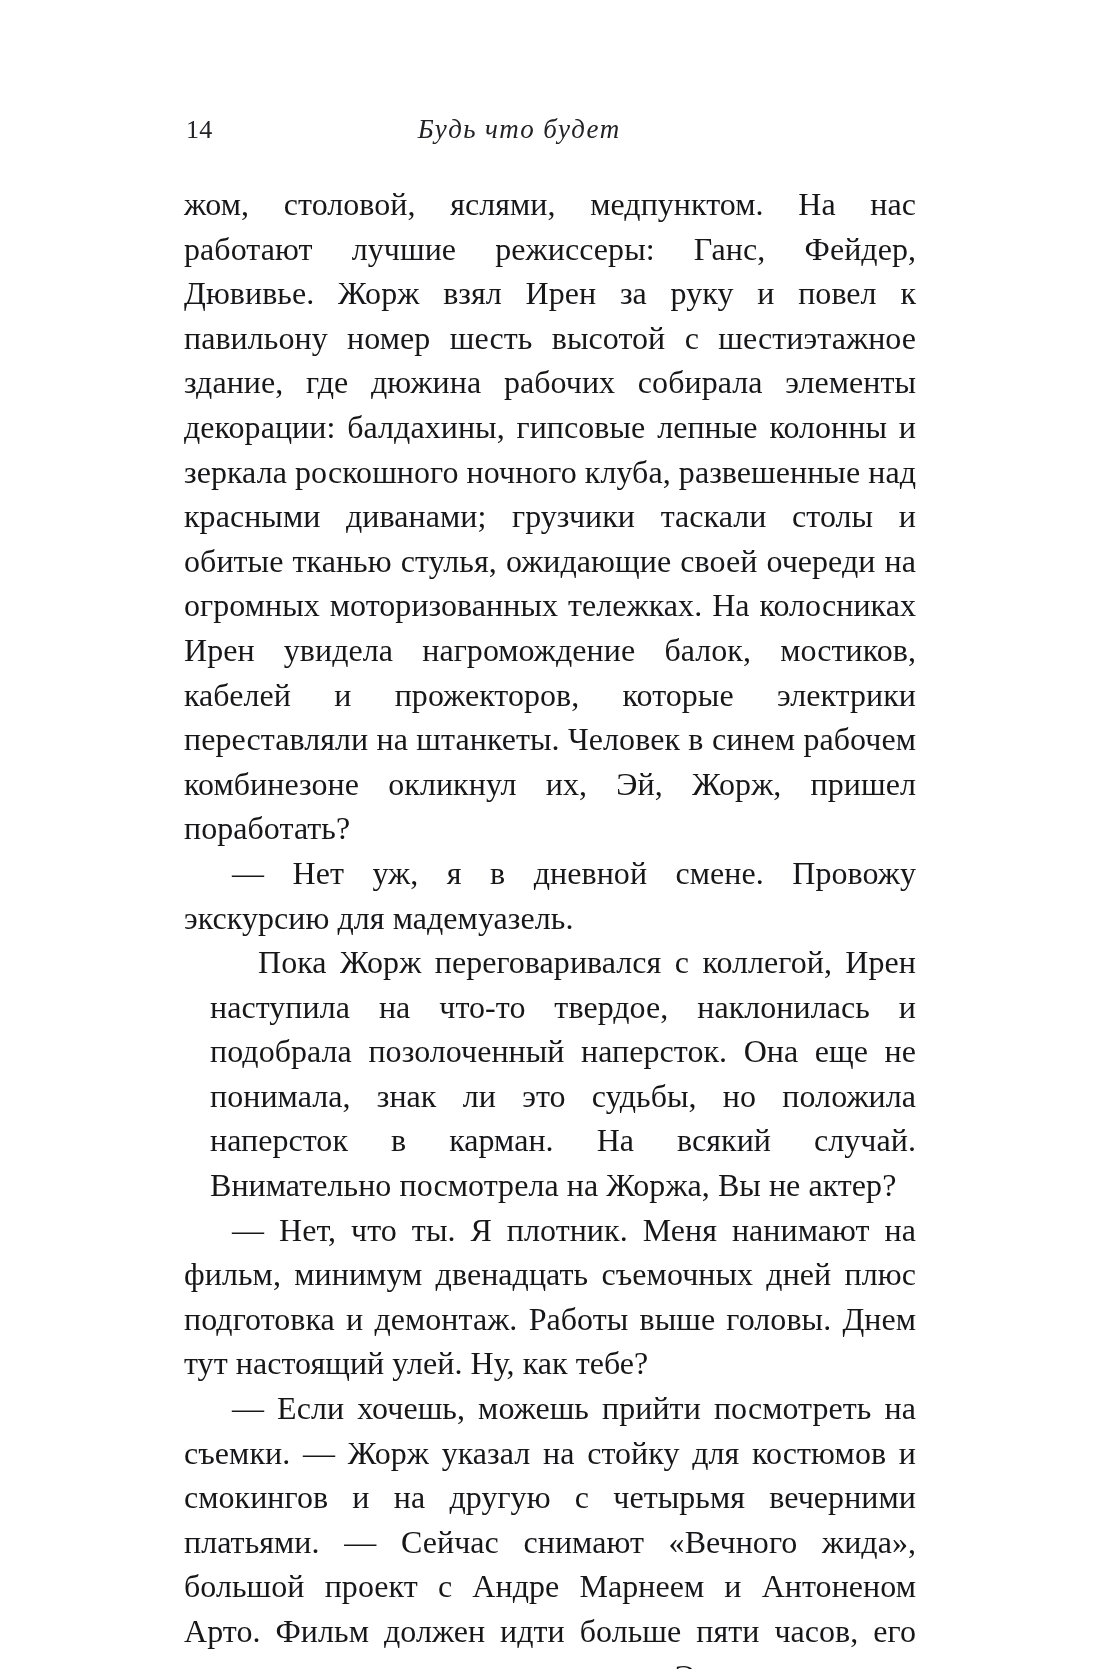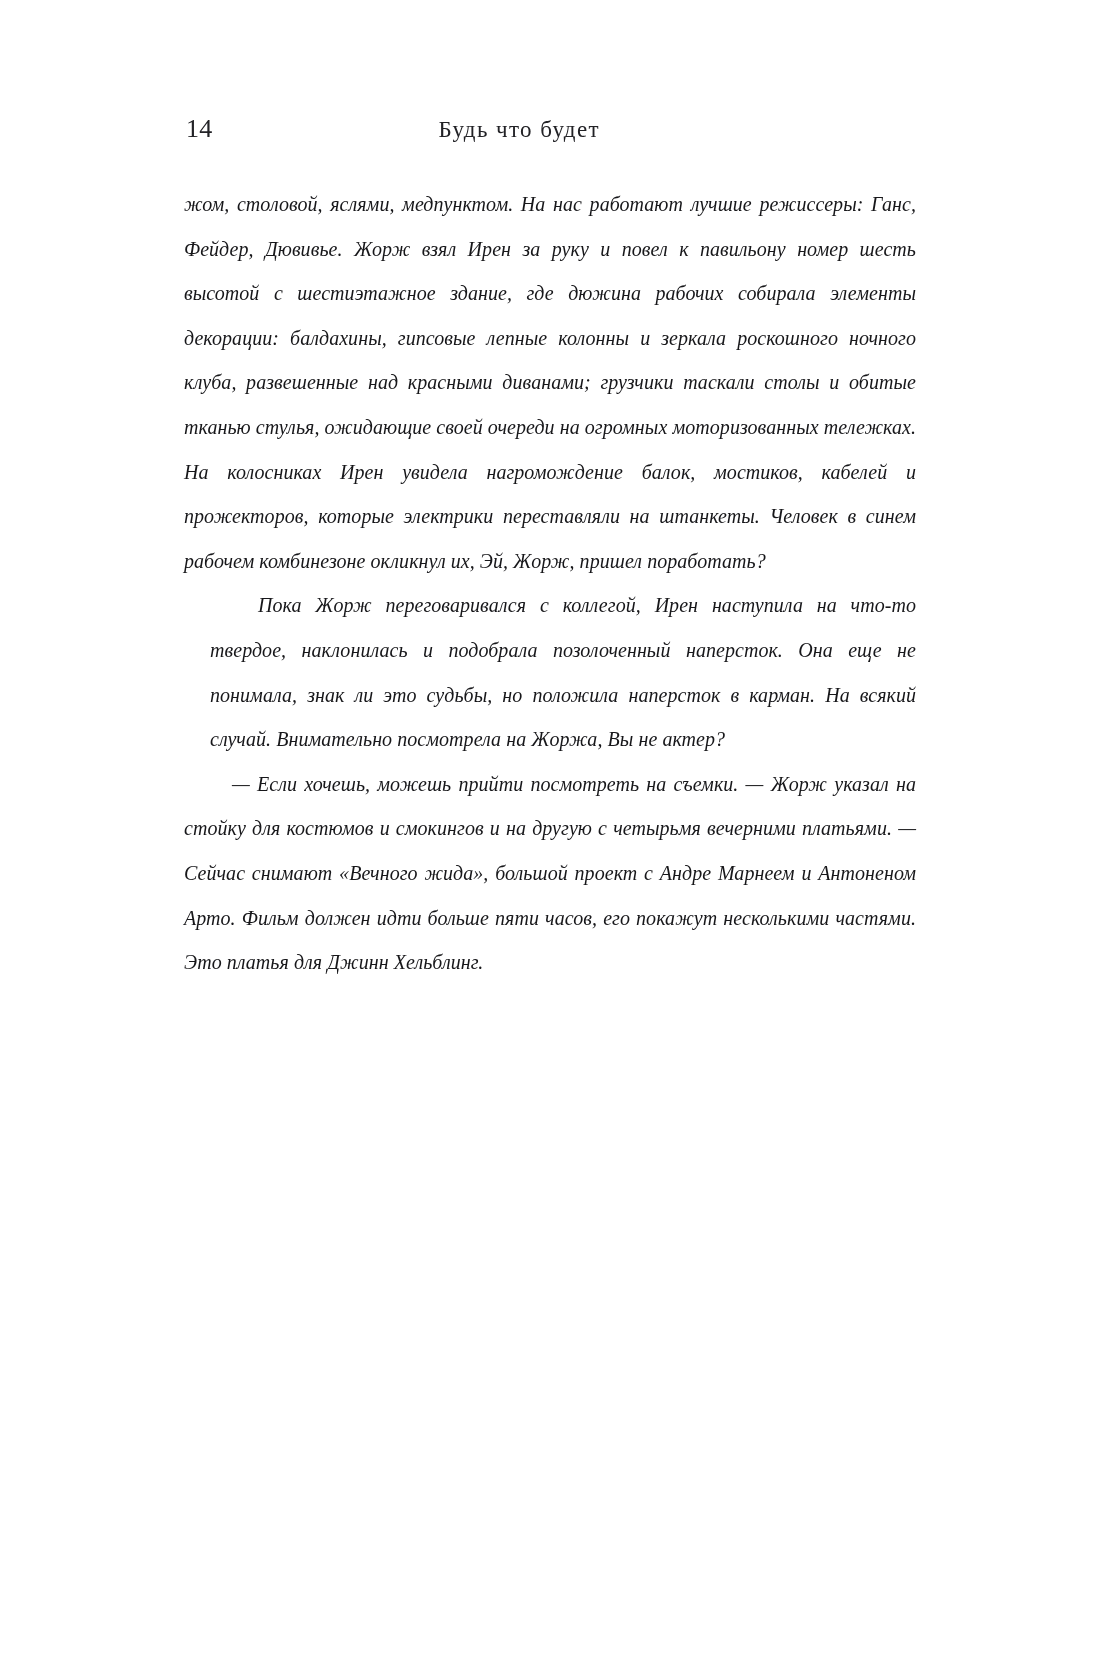"Будь что будет" .running-title { font-size: 23px -> 27px; font-style: none -> italic }
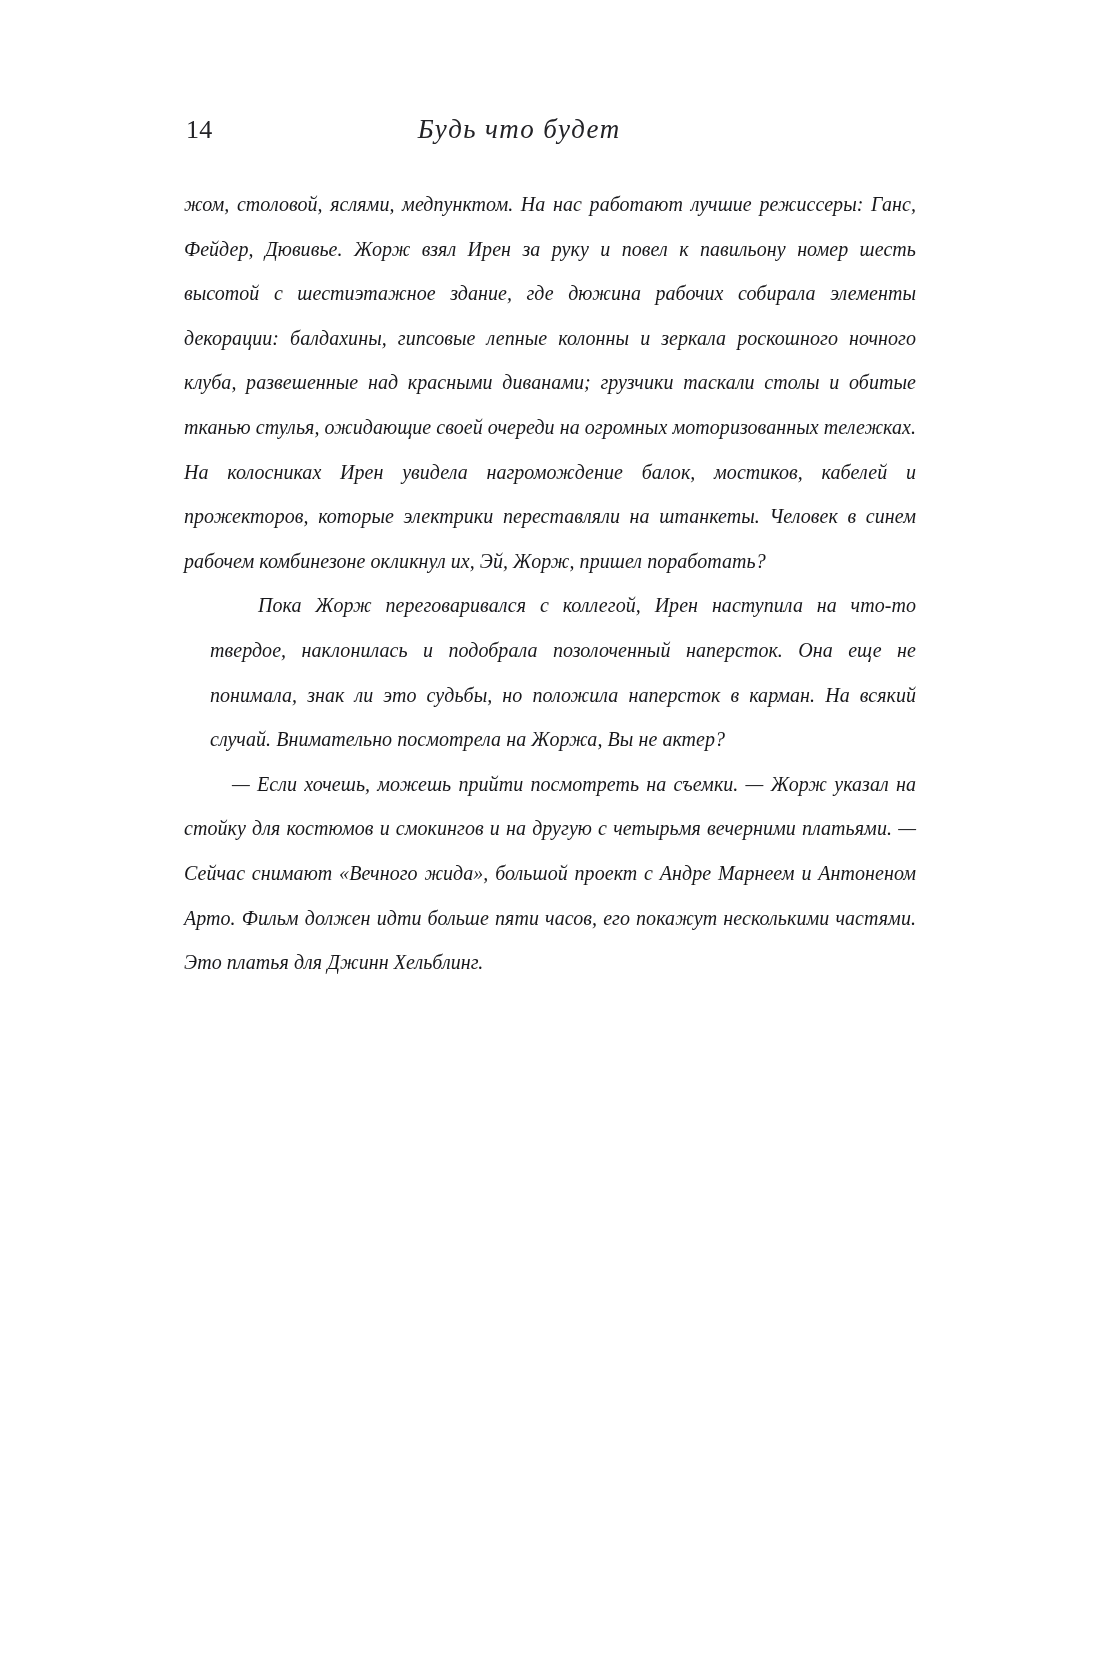"жом, столовой, яслями, медпунктом. На" p.para { font-size: 20px -> 32px; font-style: italic -> none }
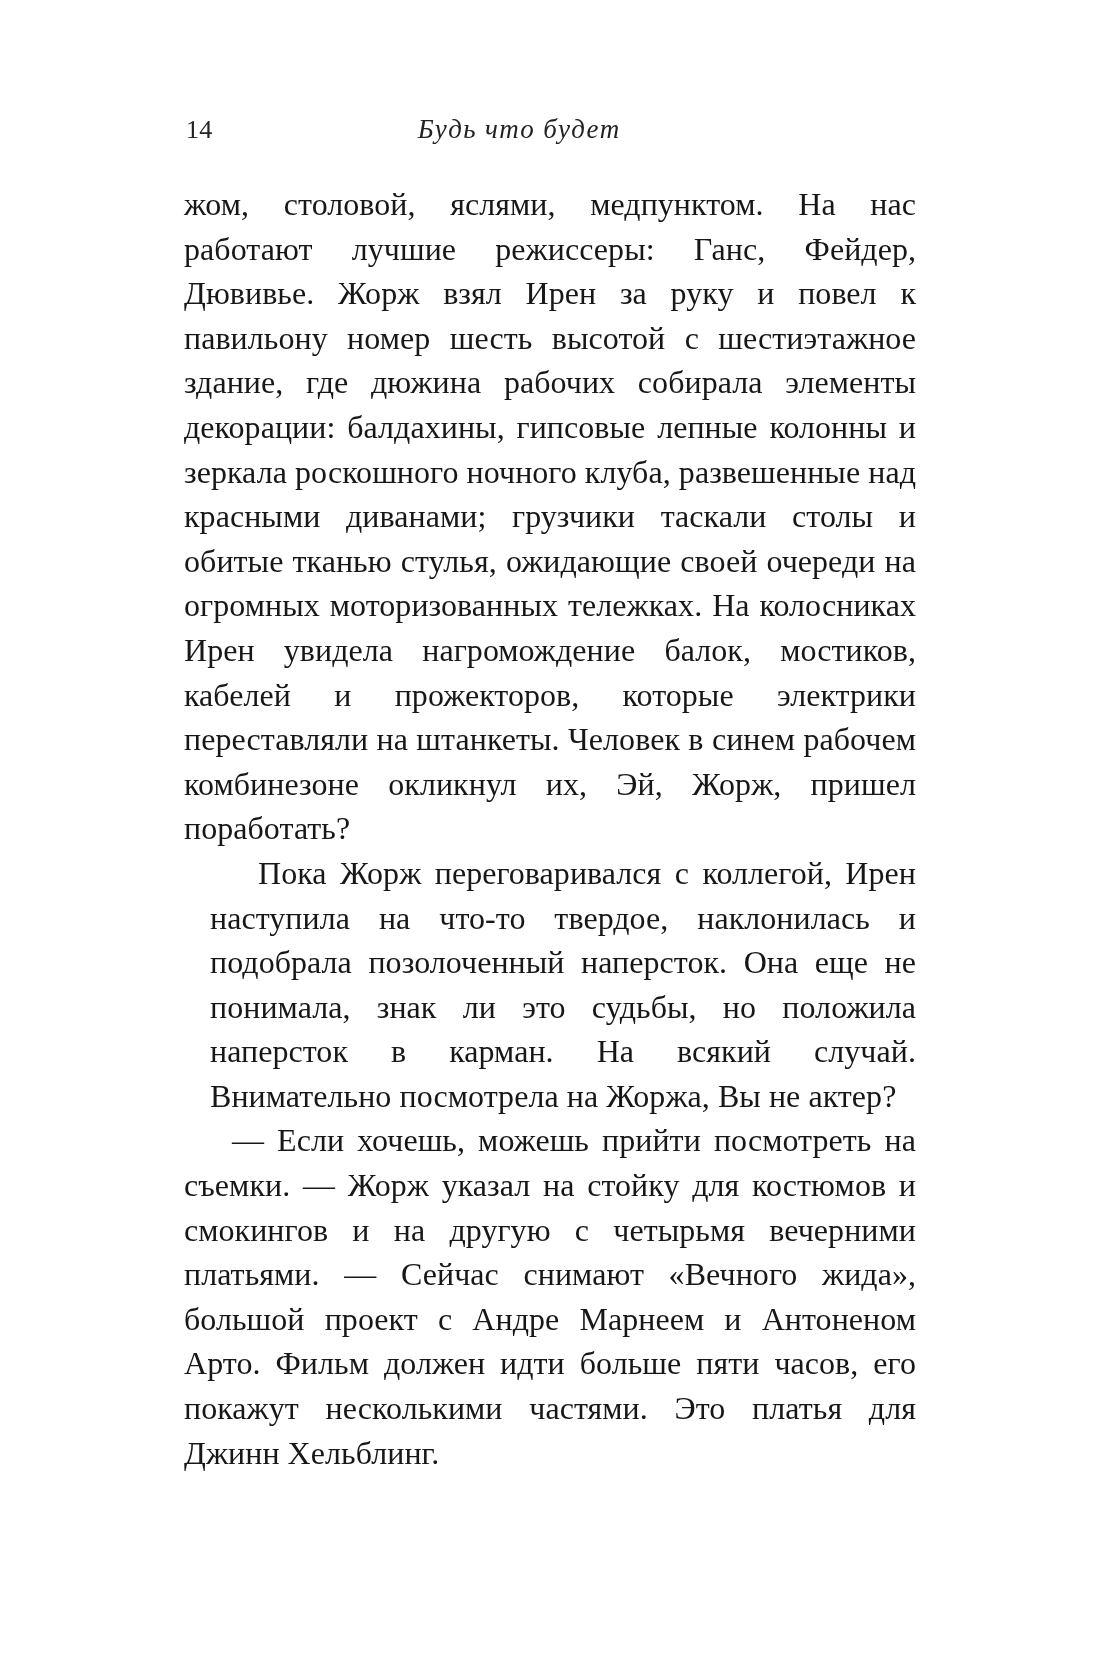"— Нет уж, я в" p.para { html: none -> <p>— Нет уж, я в дневной смене. Провожу экскурсию для мадемуазель.</p> }
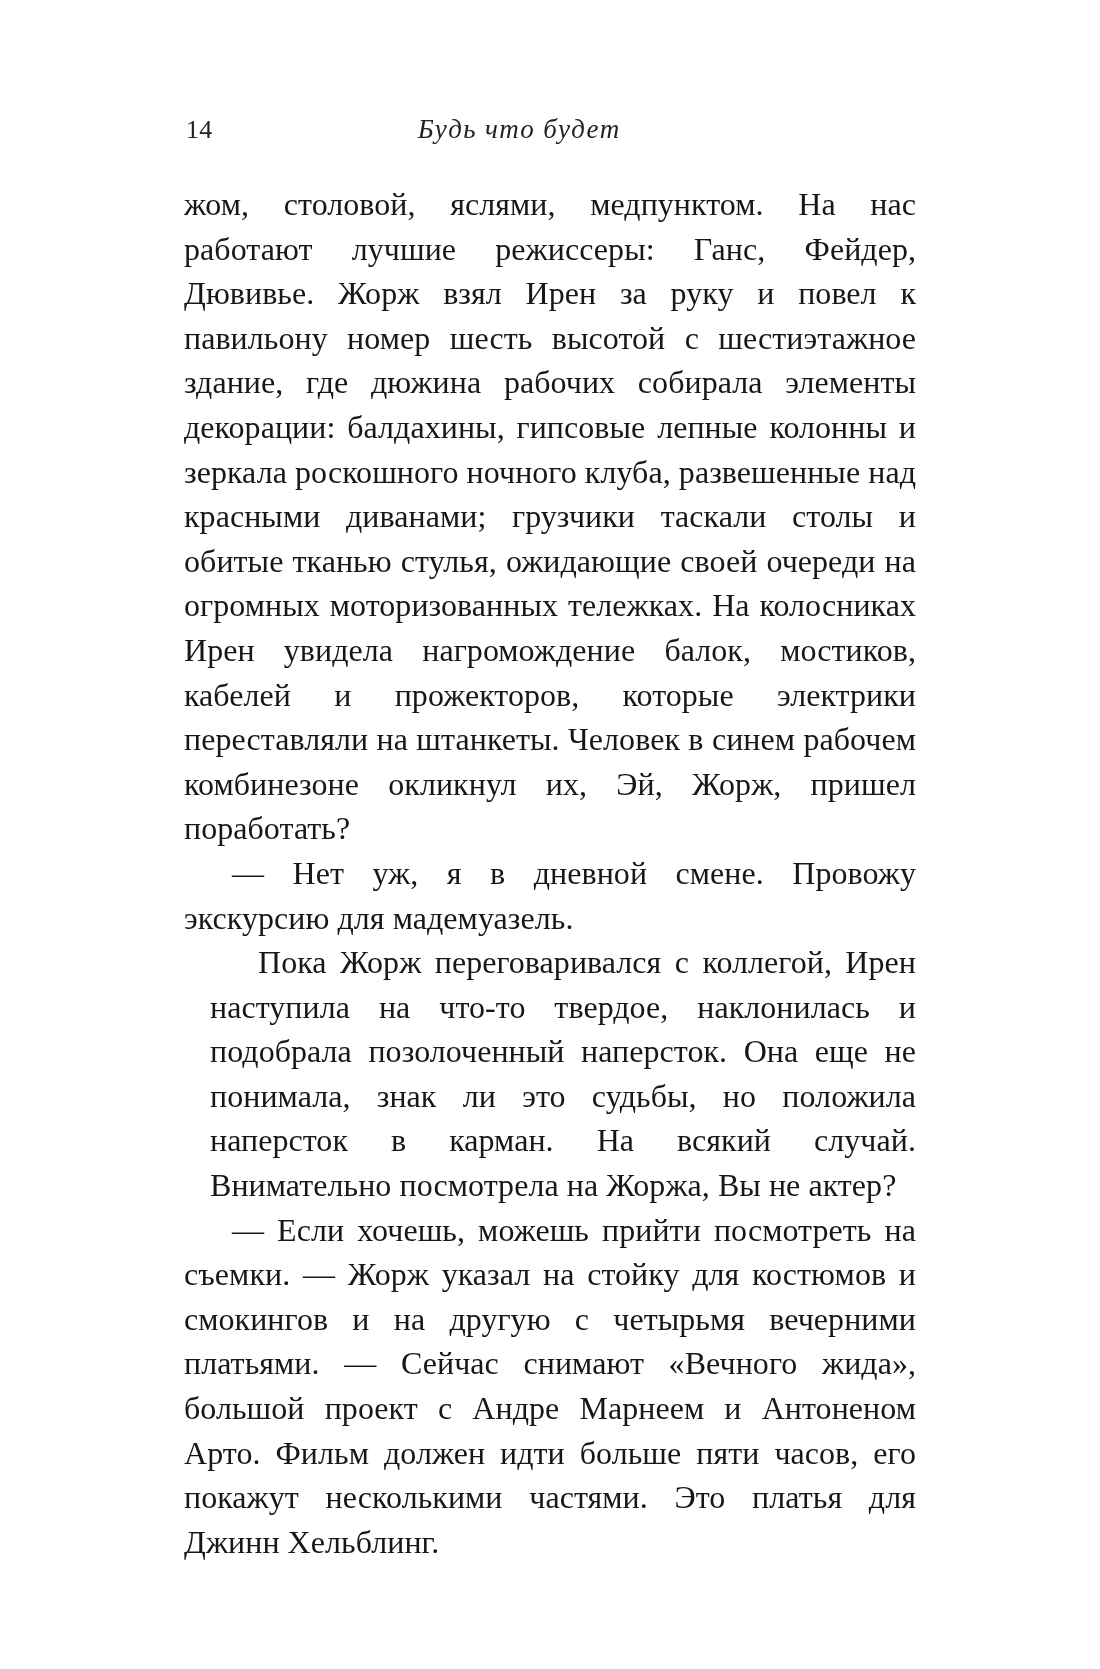"— Нет, что ты. Я" p.para { html: none -> <p>— Нет, что ты. Я плотник. Меня нанимают на фильм, минимум двенадцать съемочных дней плюс подготовка и демонтаж. Работы выше головы. Днем тут настоящий улей. Ну, как тебе?</p> }
